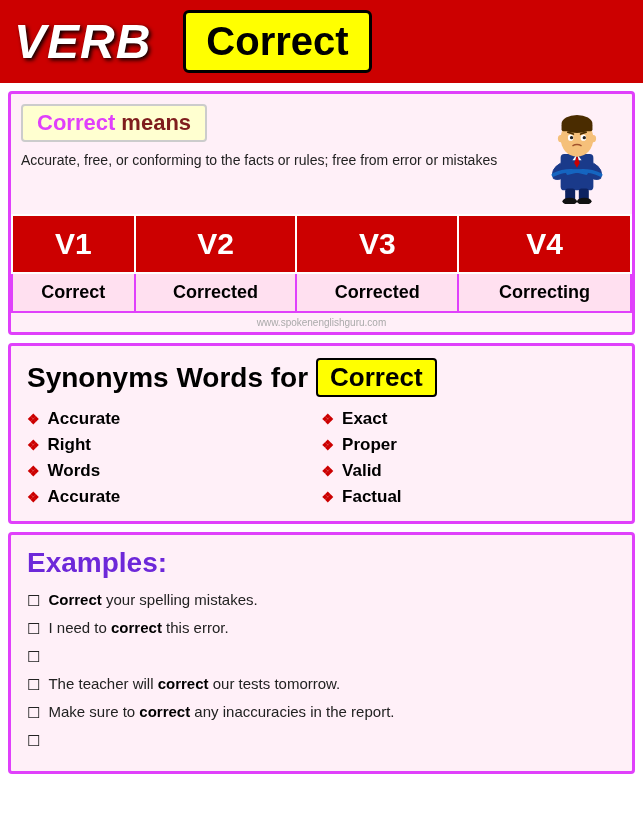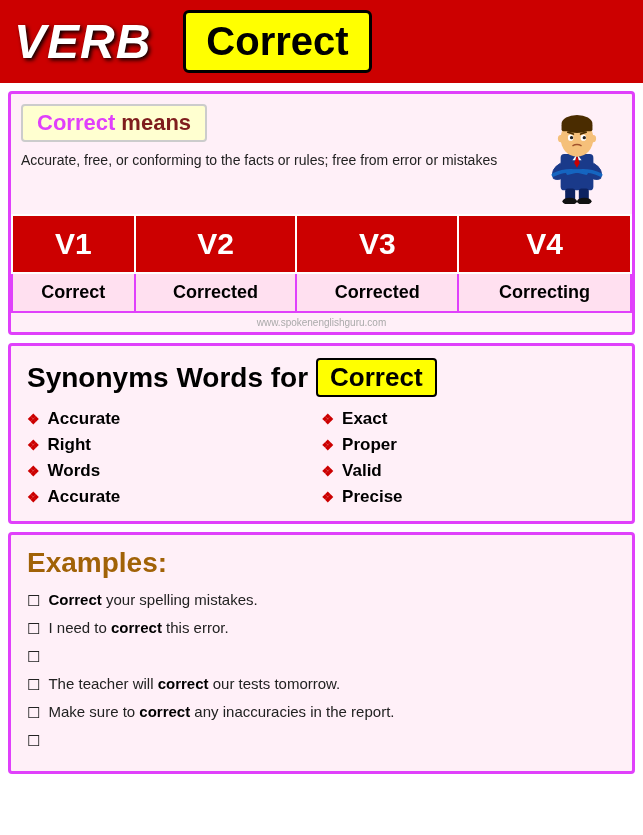"Precise" span { text: Precise -> Factual }
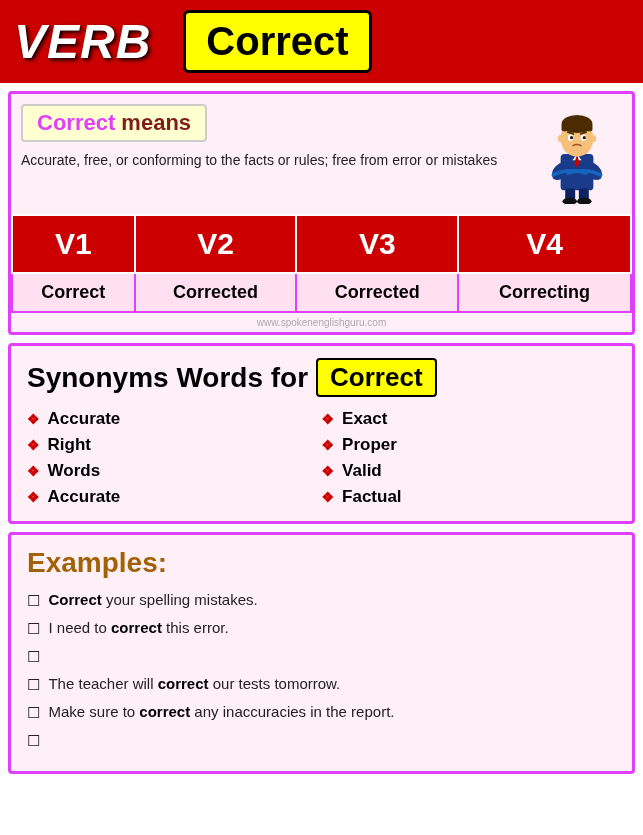"Examples:" .examples-title { color: #a16207 -> #6d28d9 }
